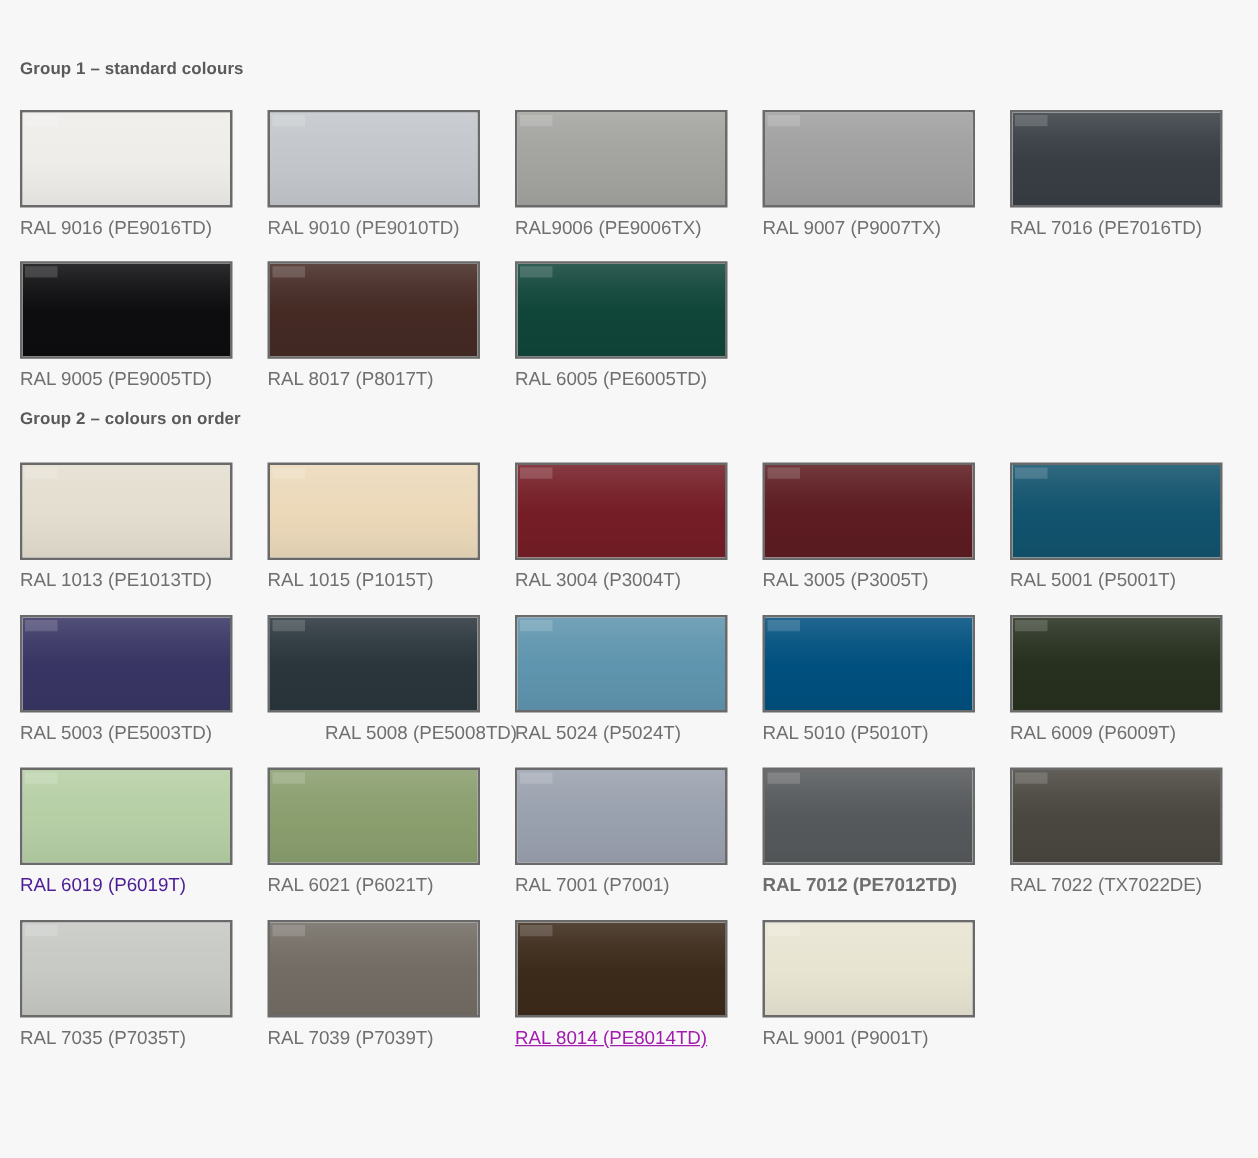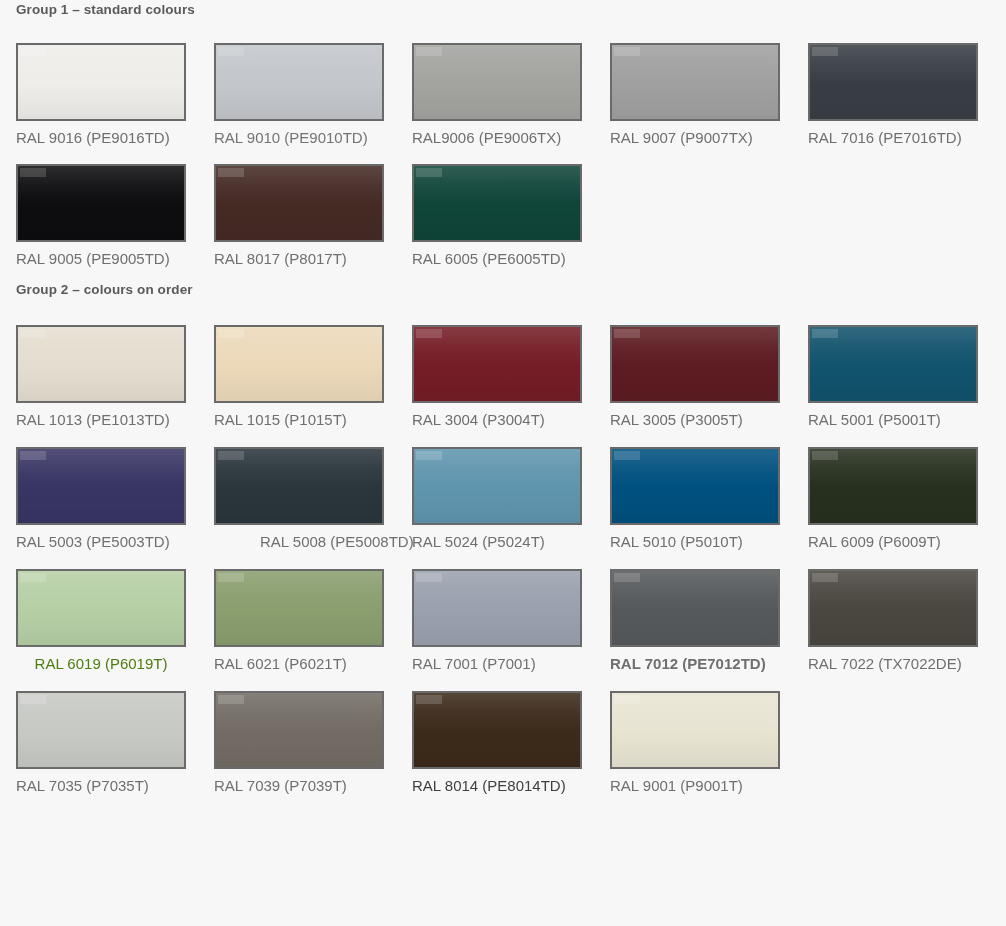"Group 1 – standard colours" #group1-heading { margin-top: none -> 17px; padding-top: 2px -> 30px }
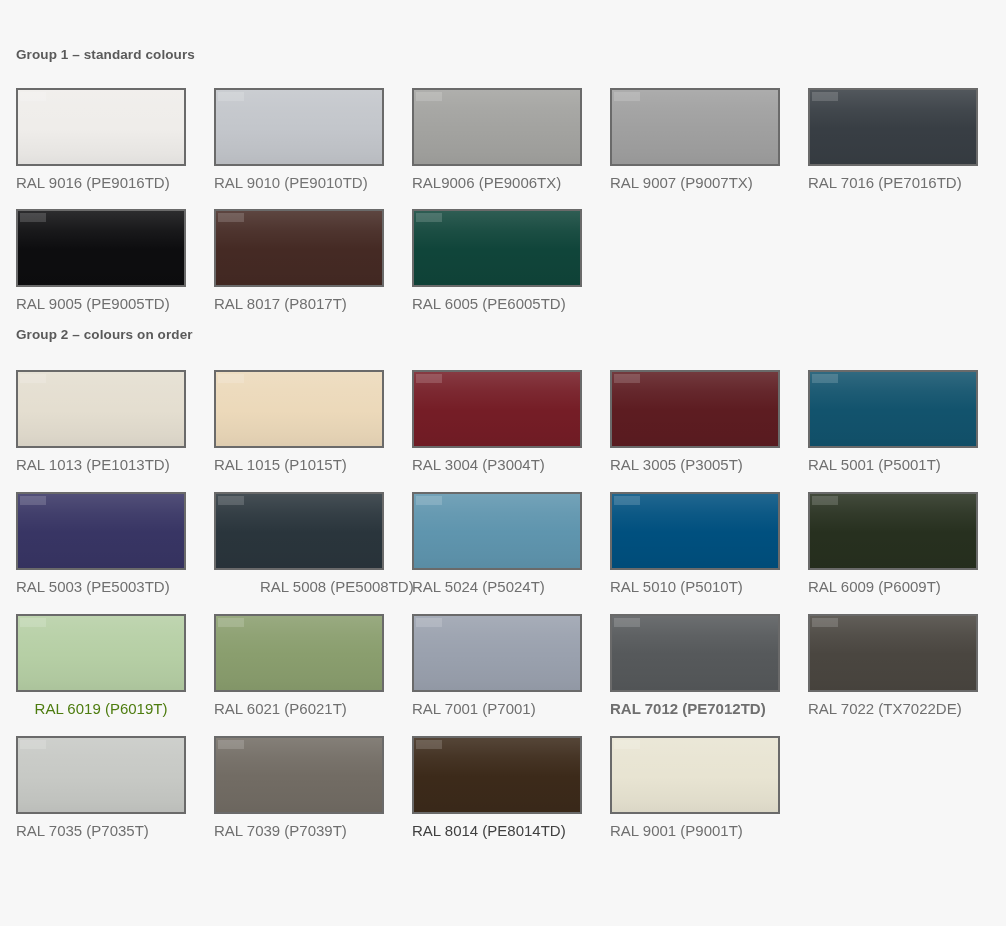"RAL 6019 (P6019T)" div.swatch-label { color: #4d7c0f -> #4c1d95; text-align: center -> none }
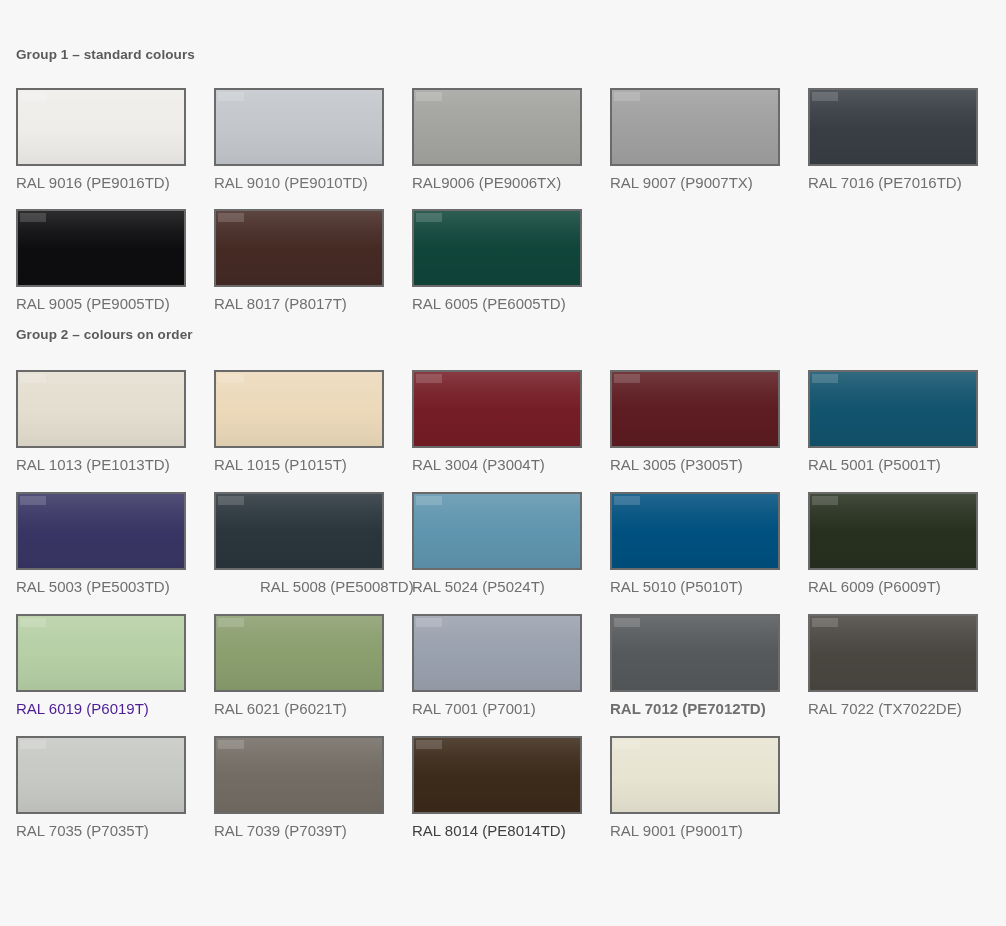"RAL 8014 (PE8014TD)" div.swatch-label { color: #404040 -> #a21caf; text-decoration: none -> underline }
